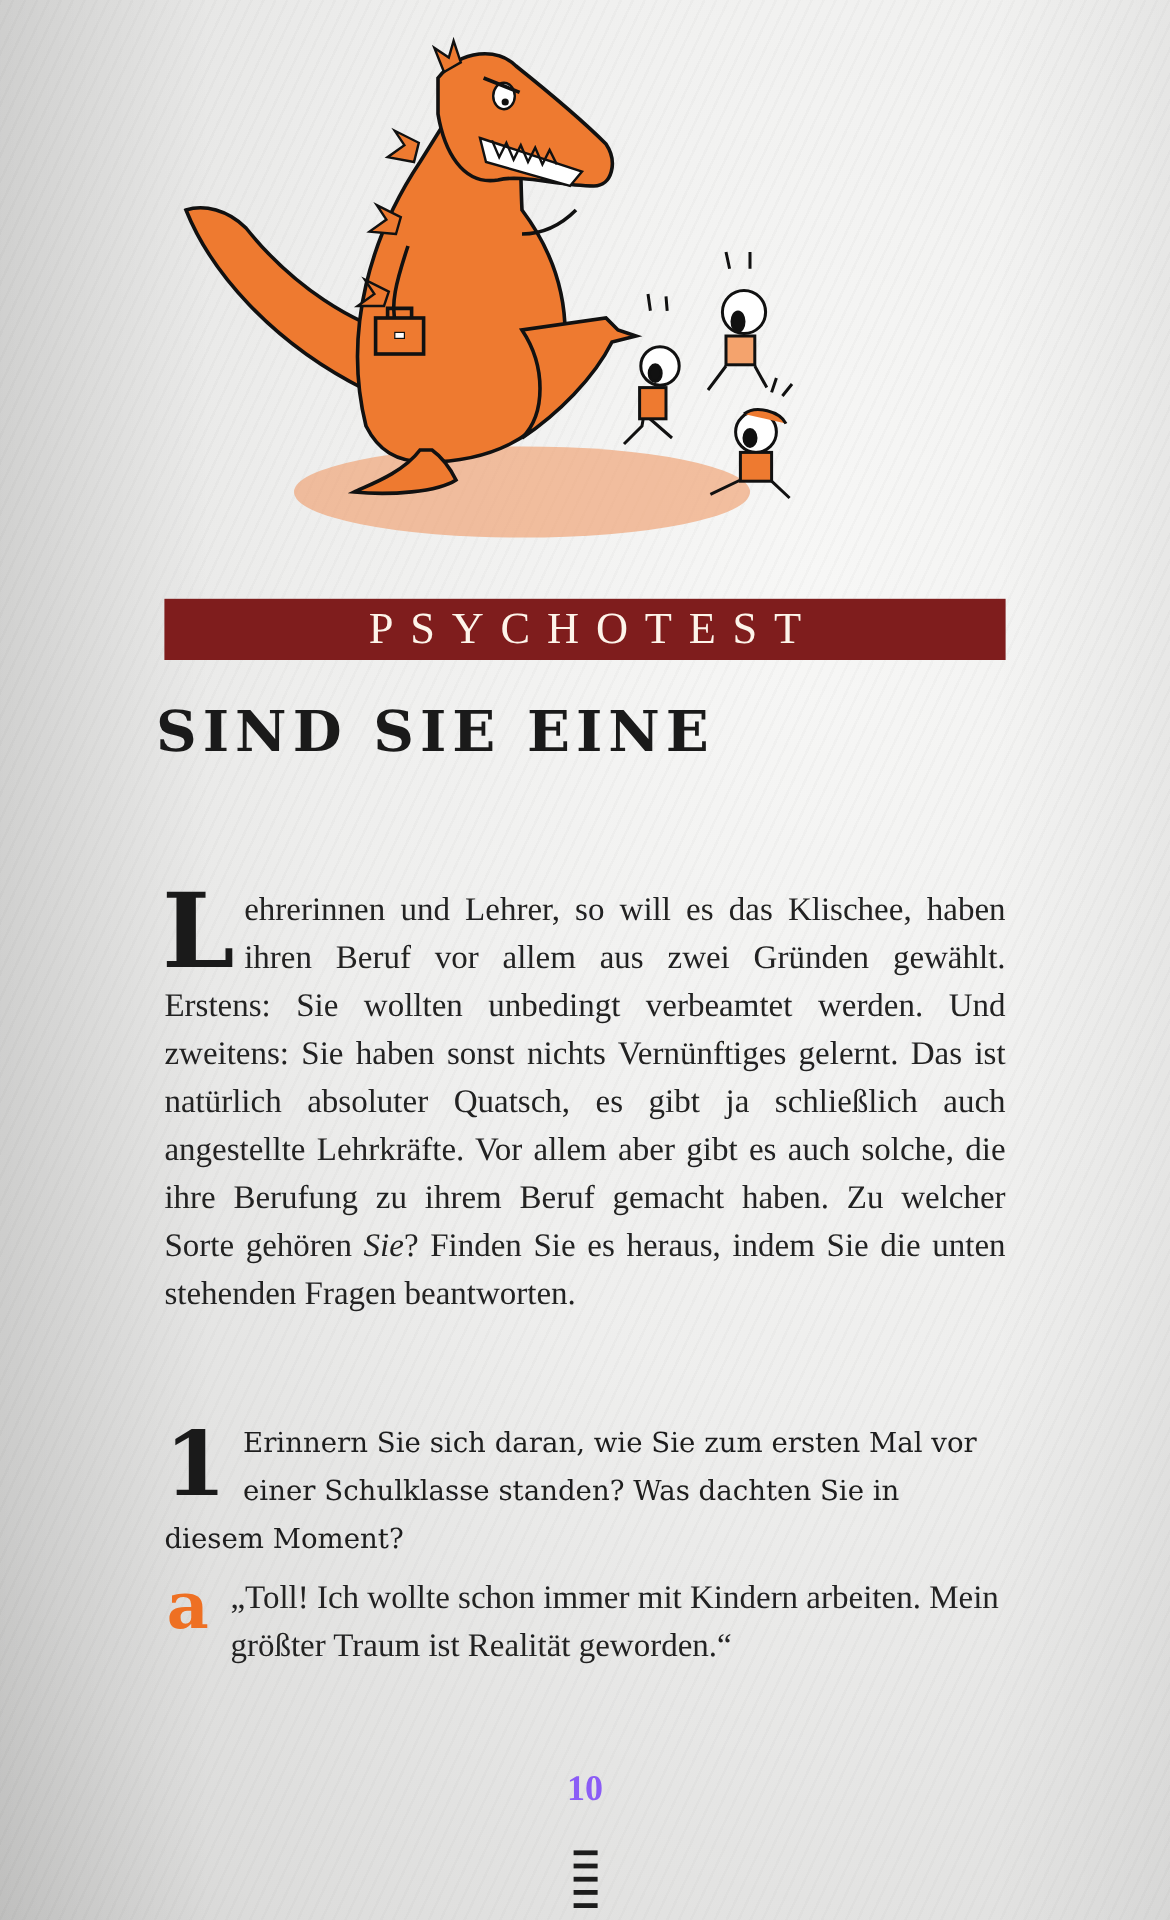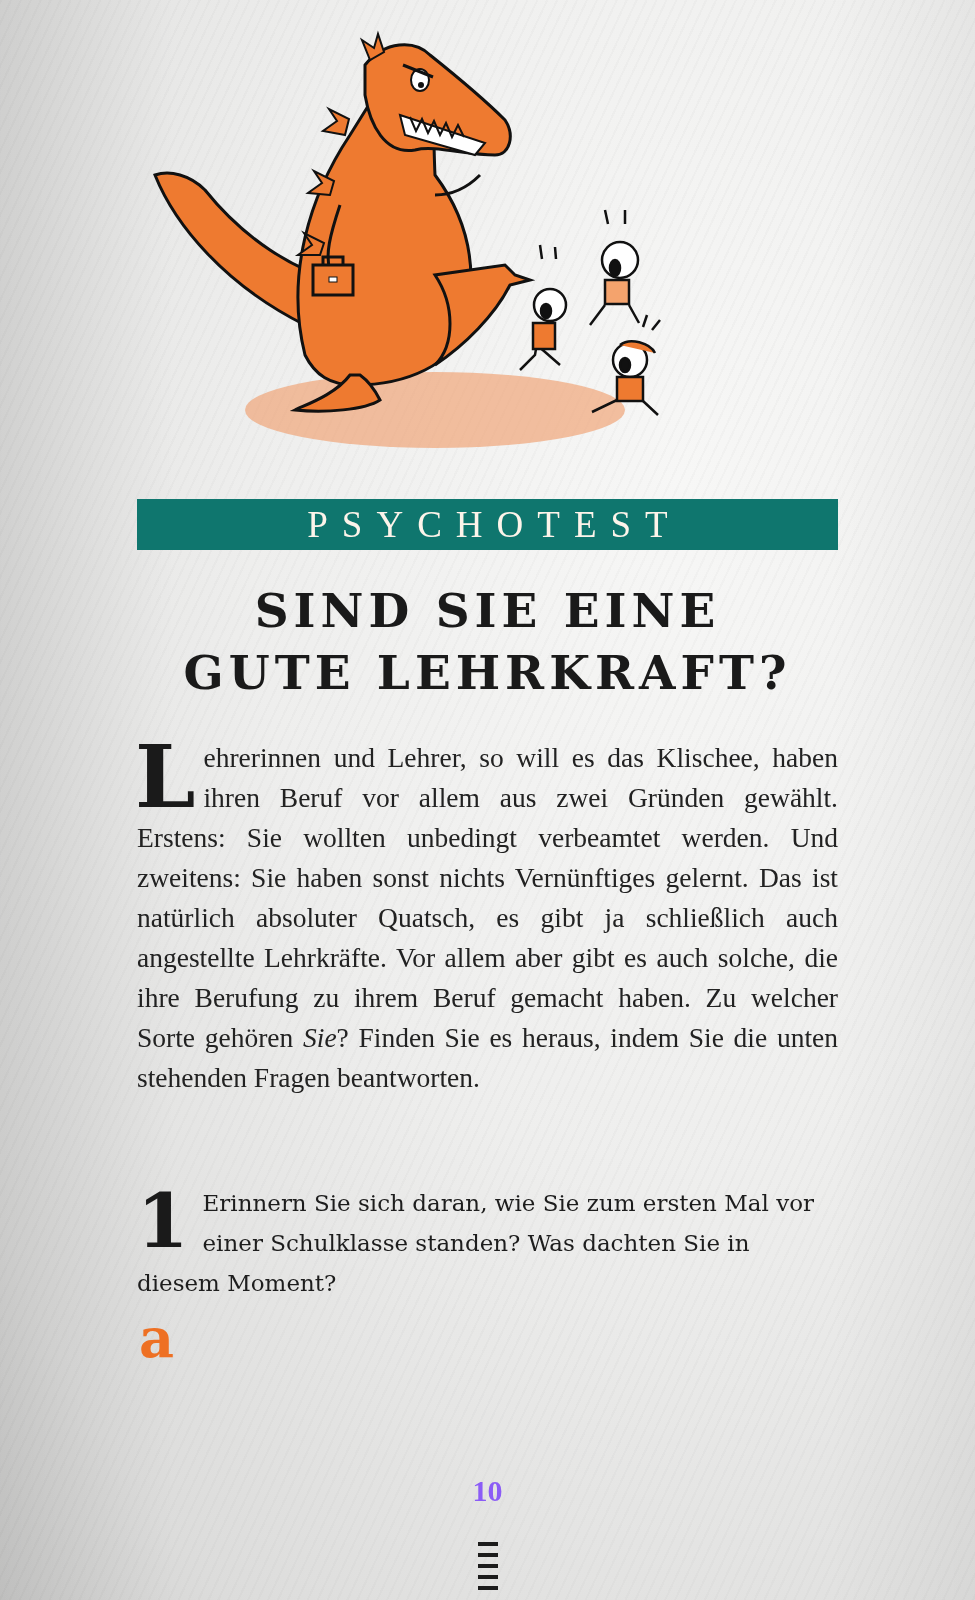"PSYCHOTEST" .banner { background: #0f766e -> #7f1d1d }
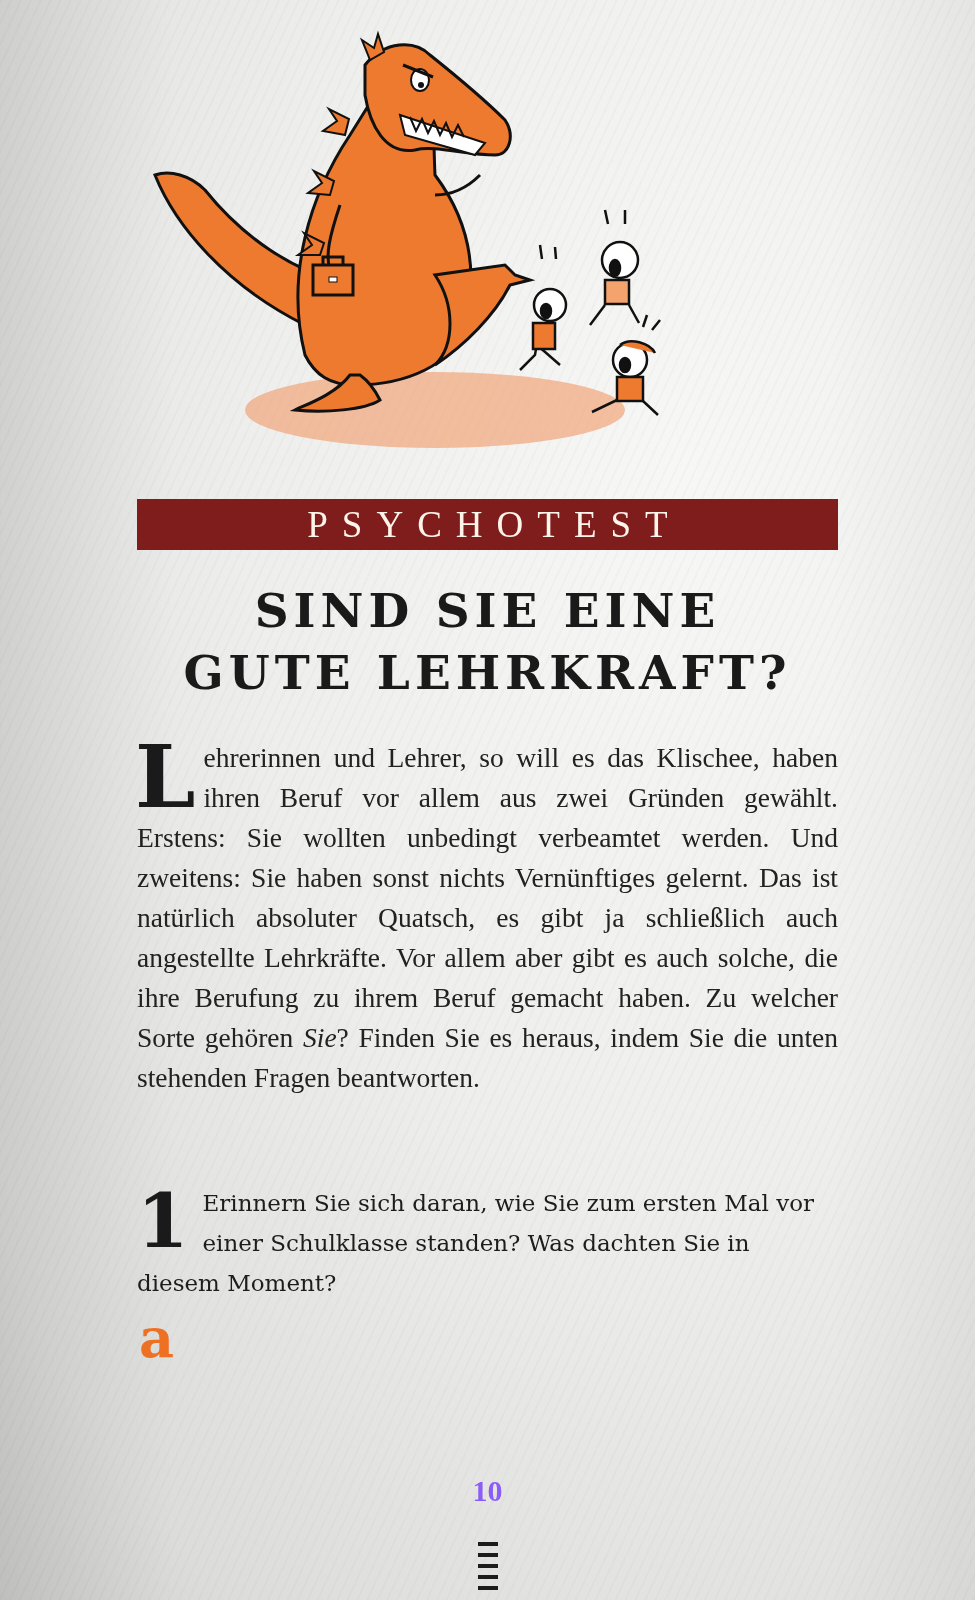"SIND SIE EINE" .title { text-align: center -> left }
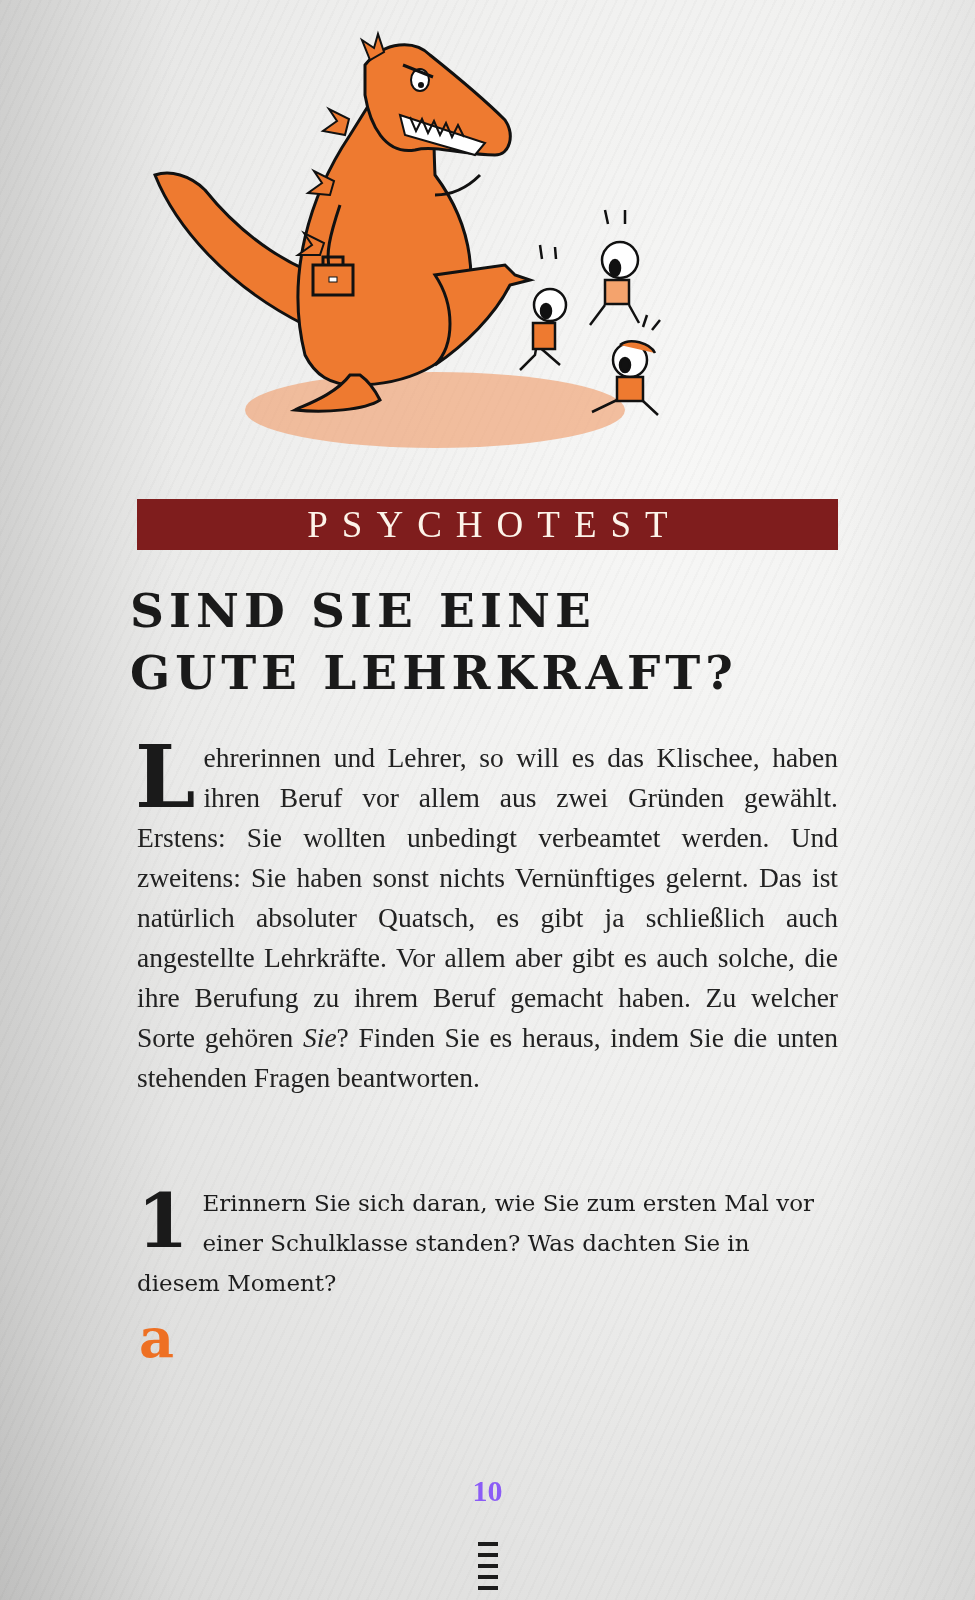"GUTE LEHRKRAFT?" div { html: <div>GUTE LEHRKRAFT?</div> -> none }
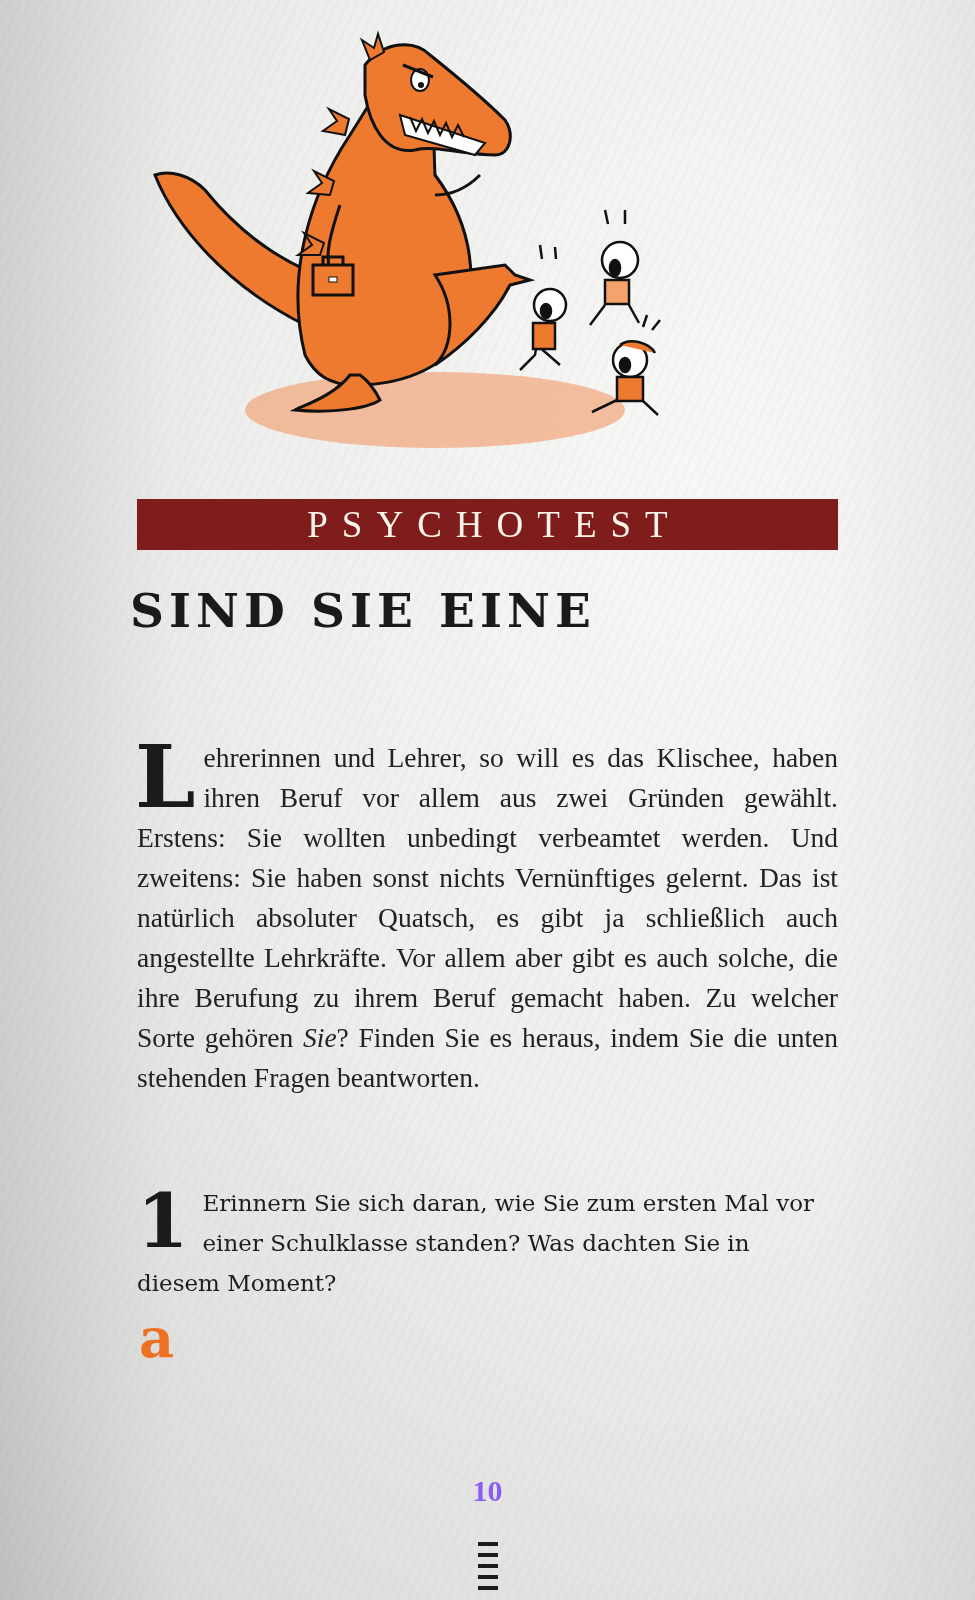"„Toll! Ich wollte schon immer" span { html: none -> <span>„Toll! Ich wollte schon immer mit Kindern arbeiten. Mein größter Traum ist Realität geworden.“</span> }
